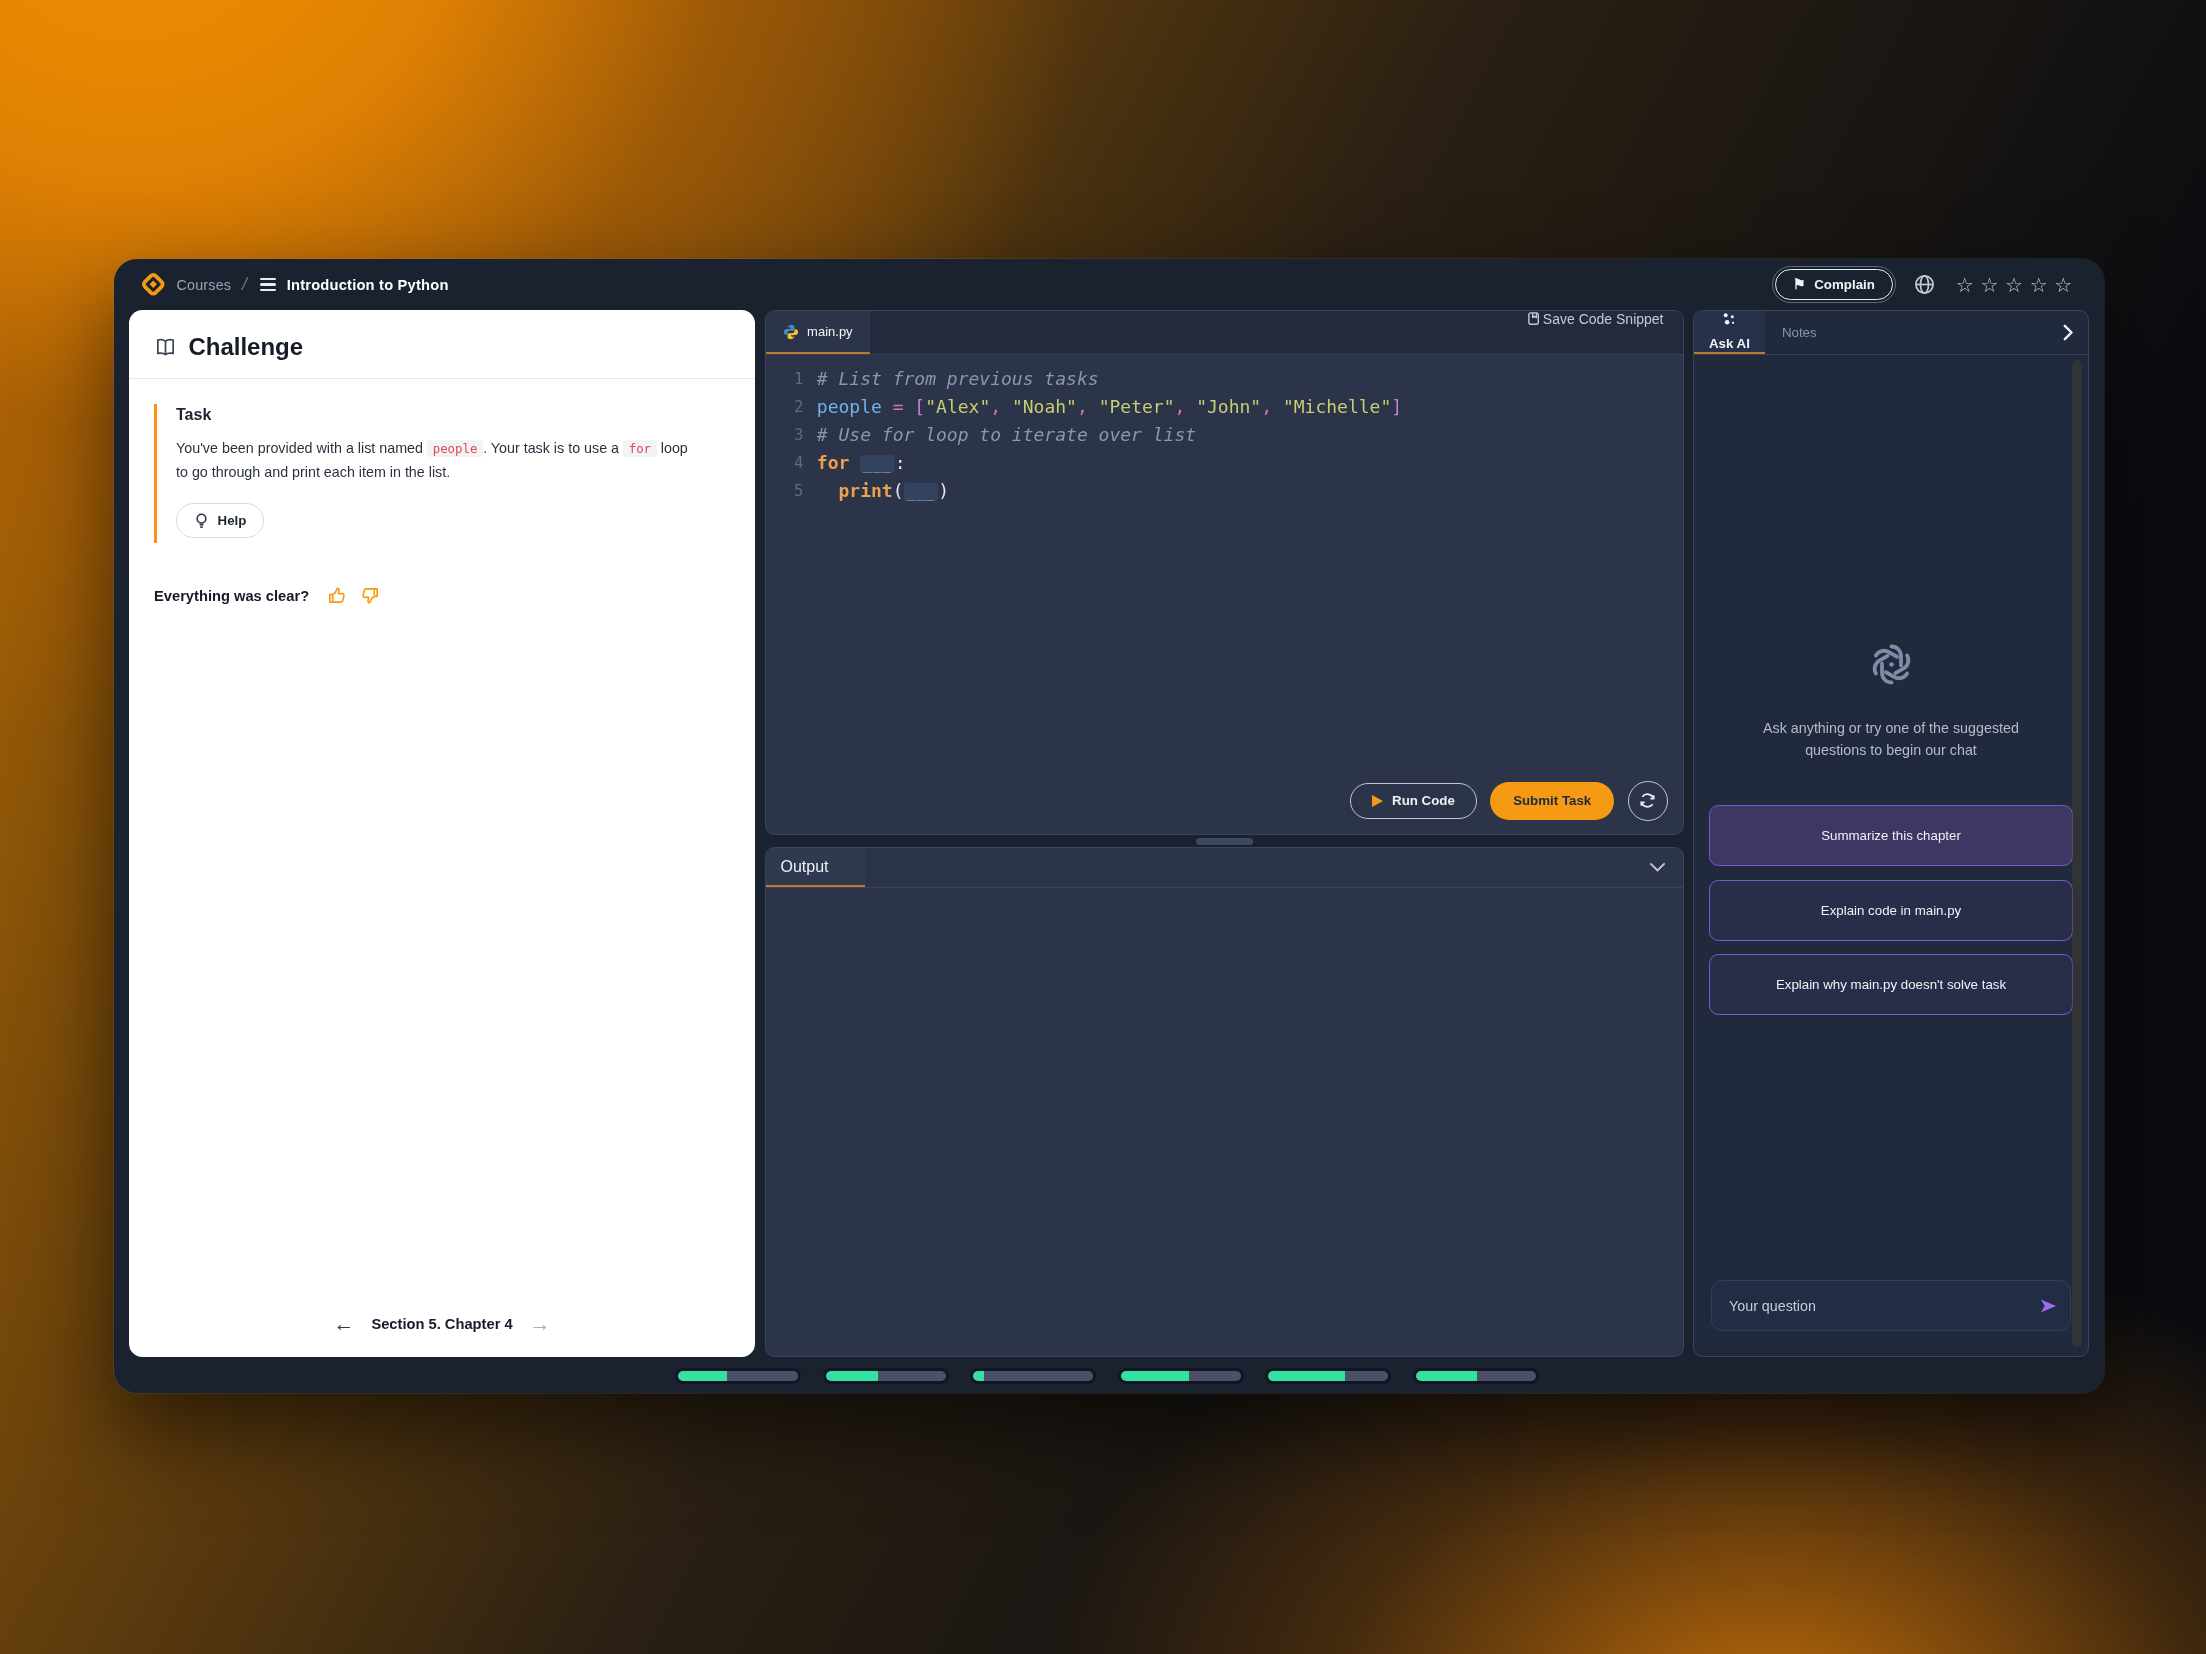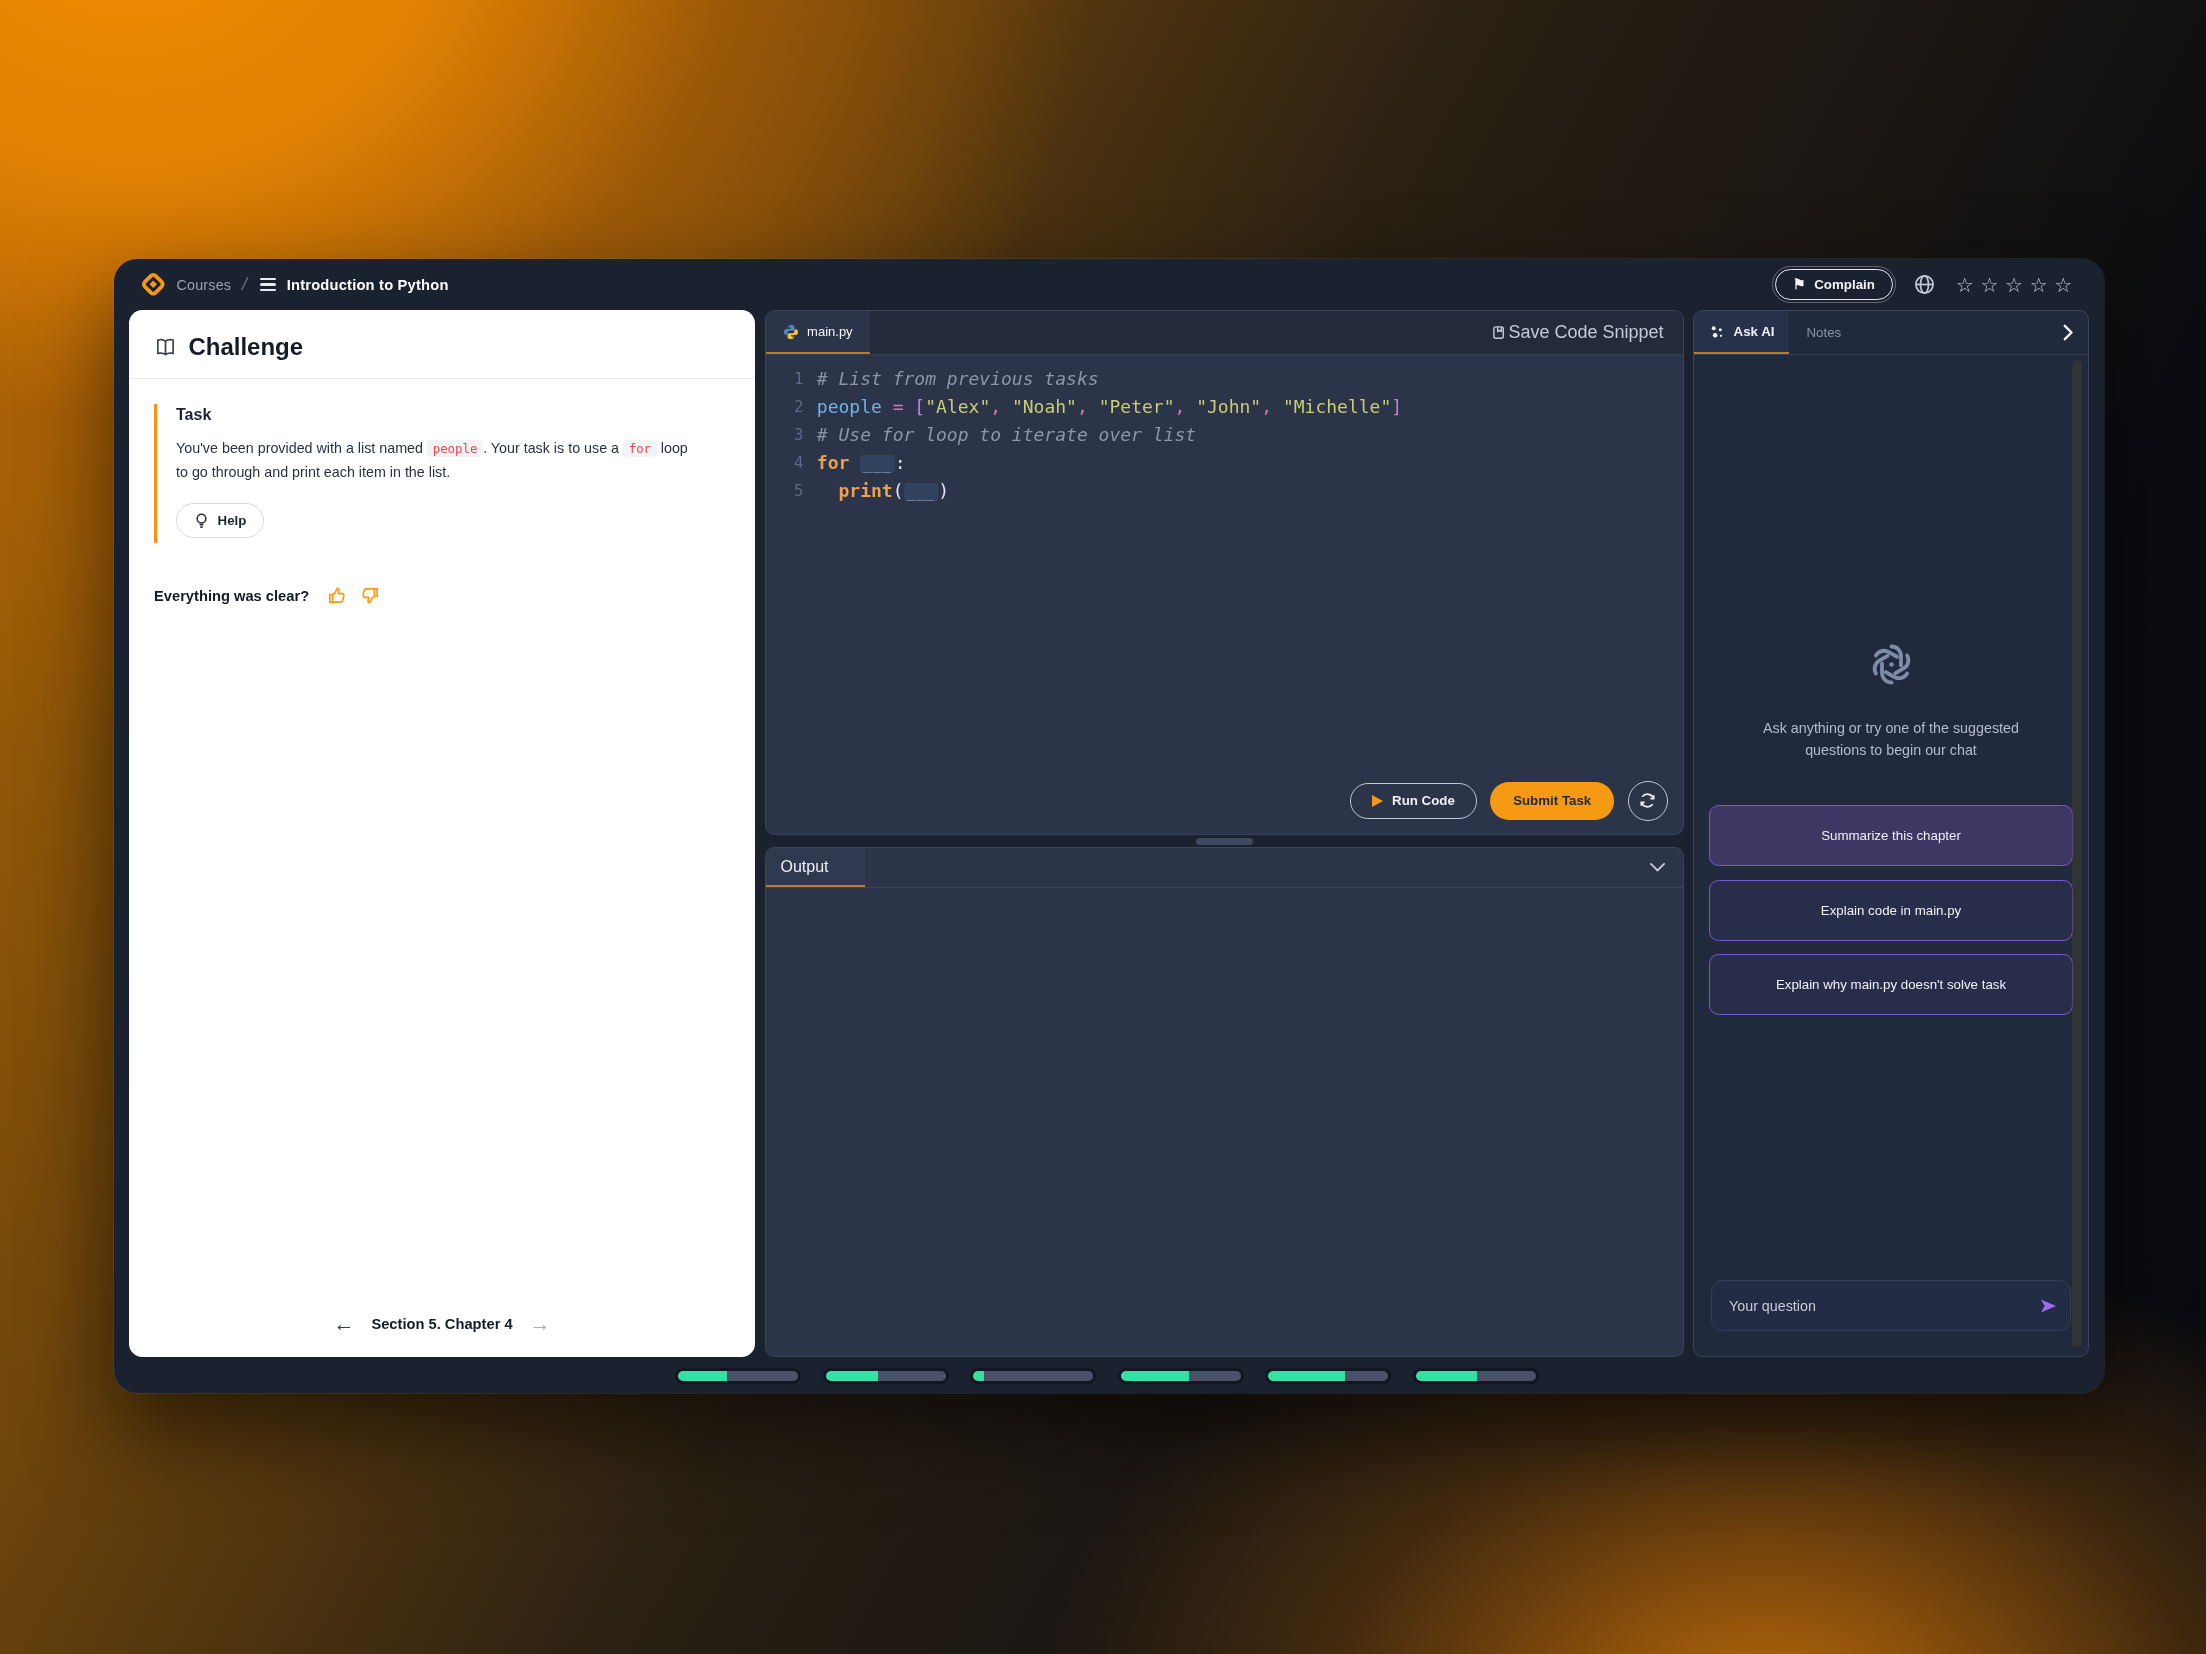"Save Code Snippet" .save-snippet { align-items: center -> flex-start; font-size: 18px -> 14px }
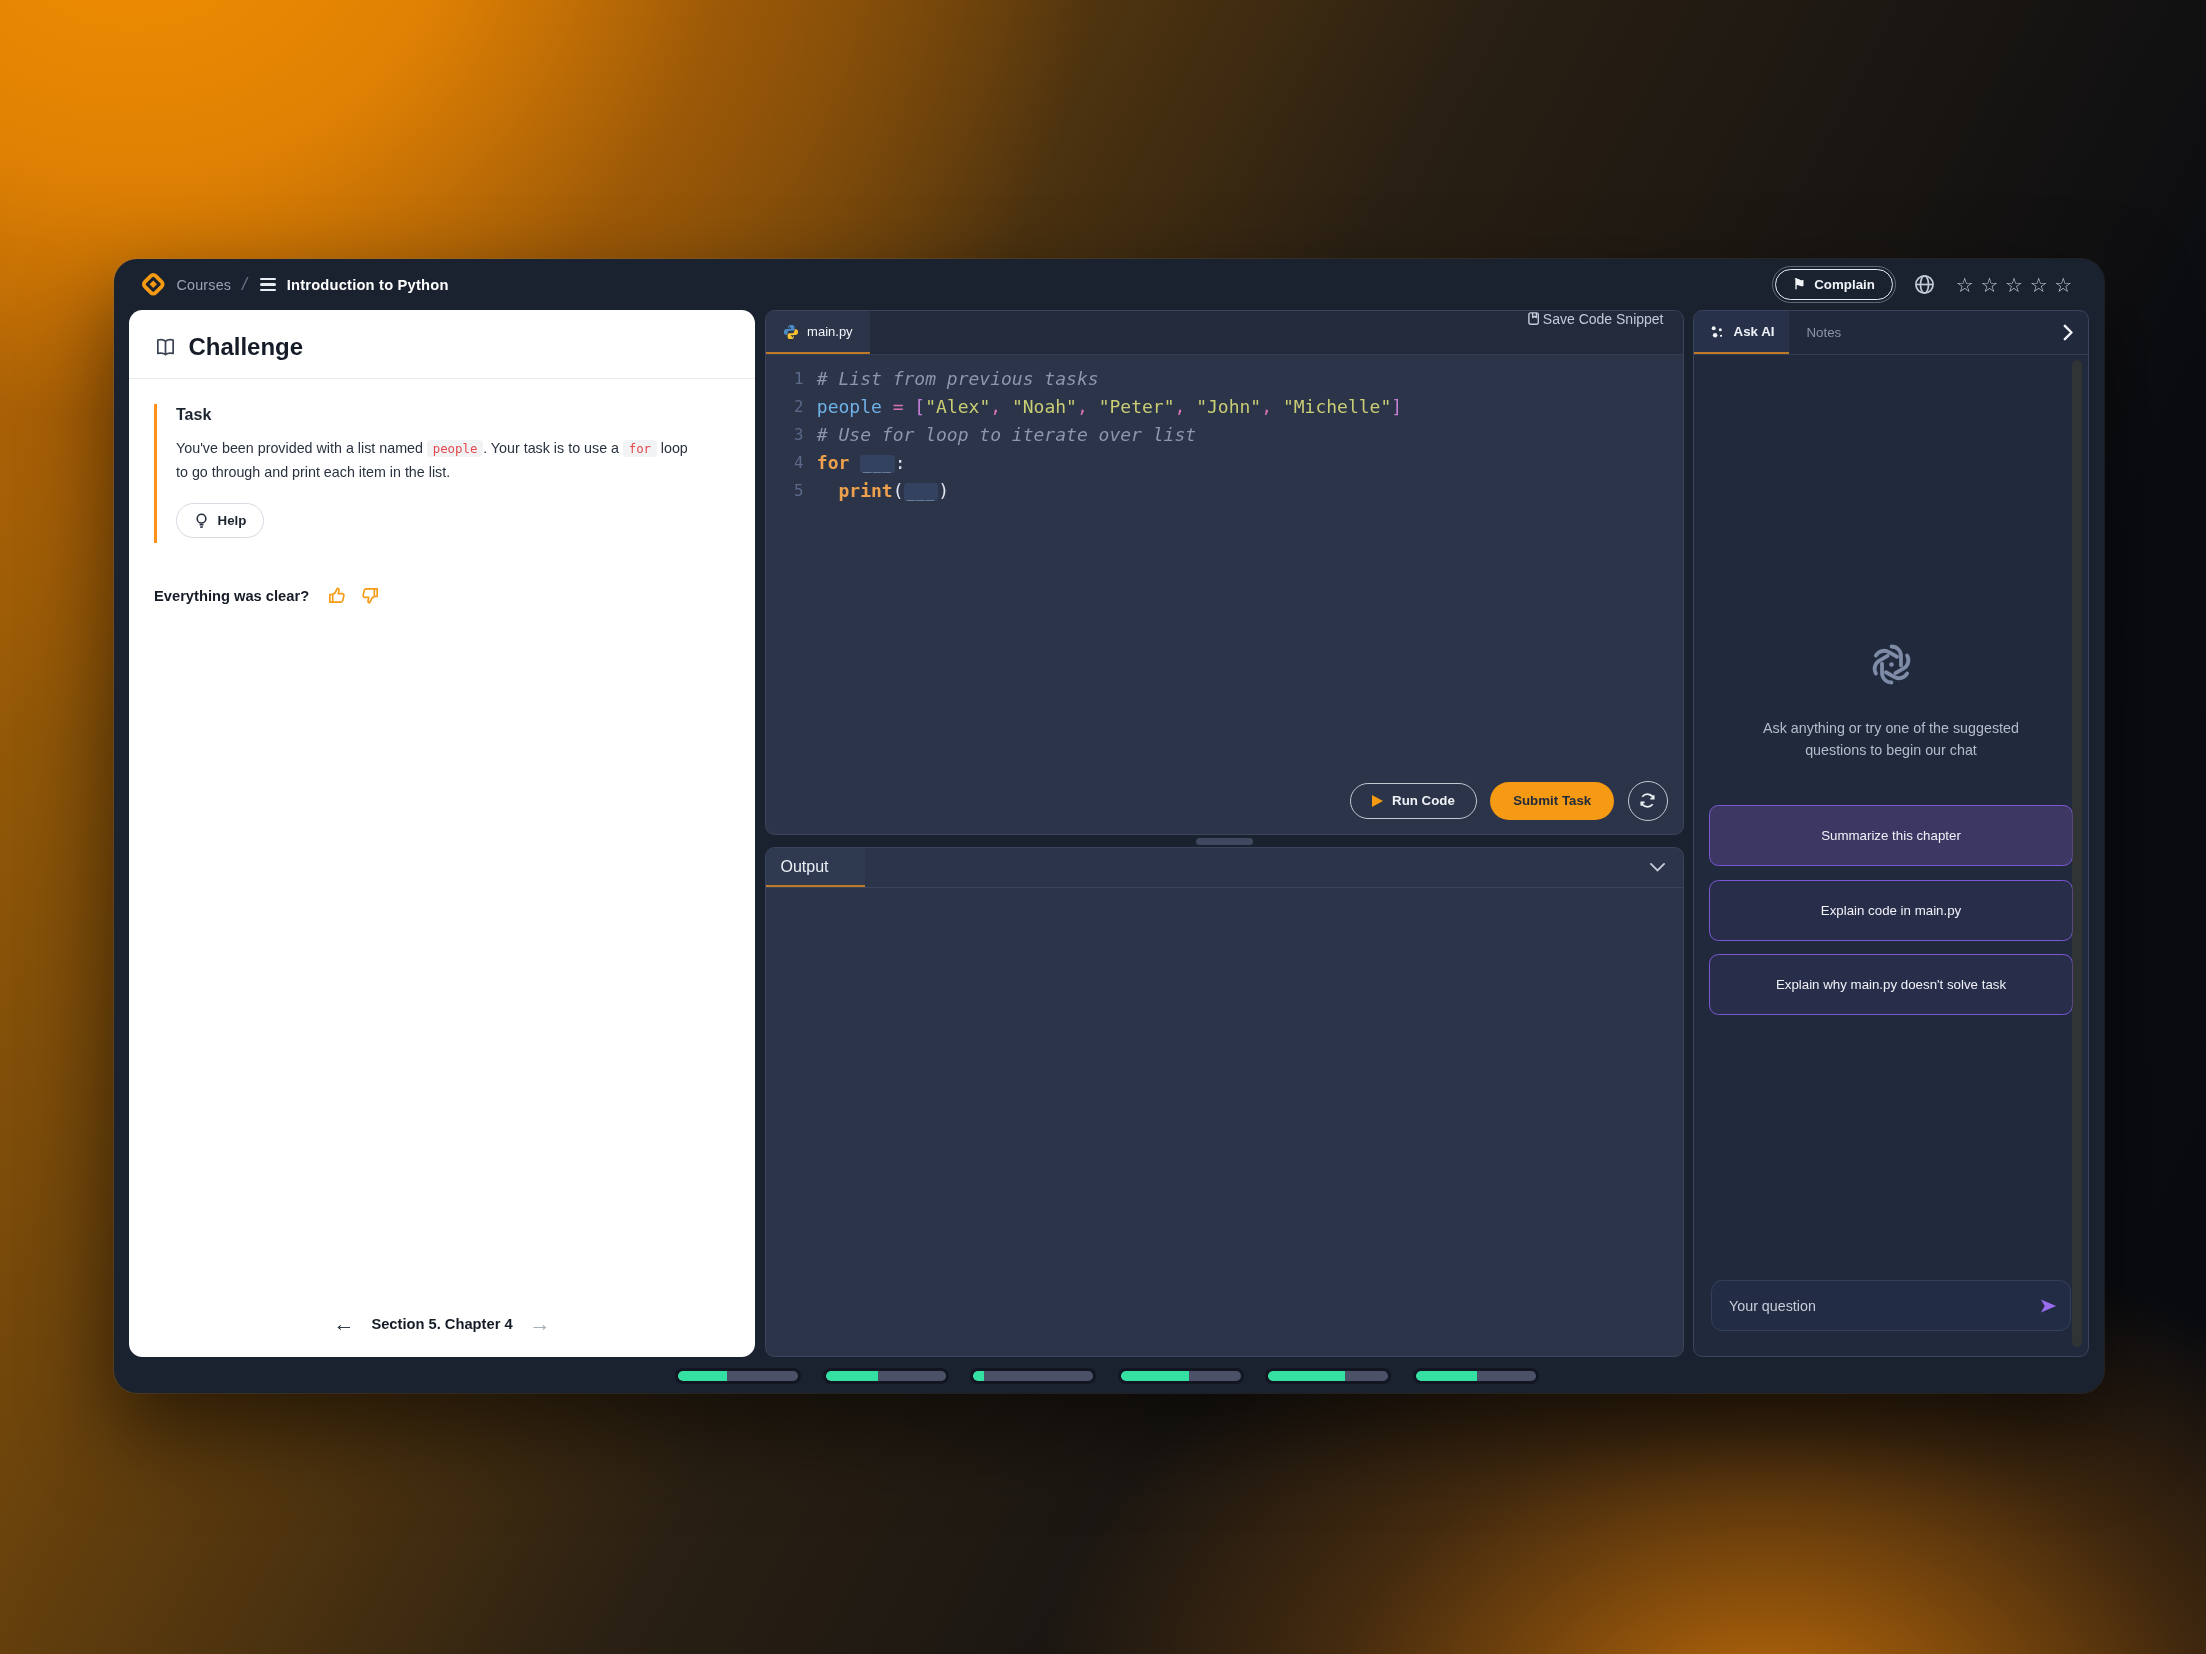"Ask AI" .rp-tab-active { flex-direction: none -> column }
